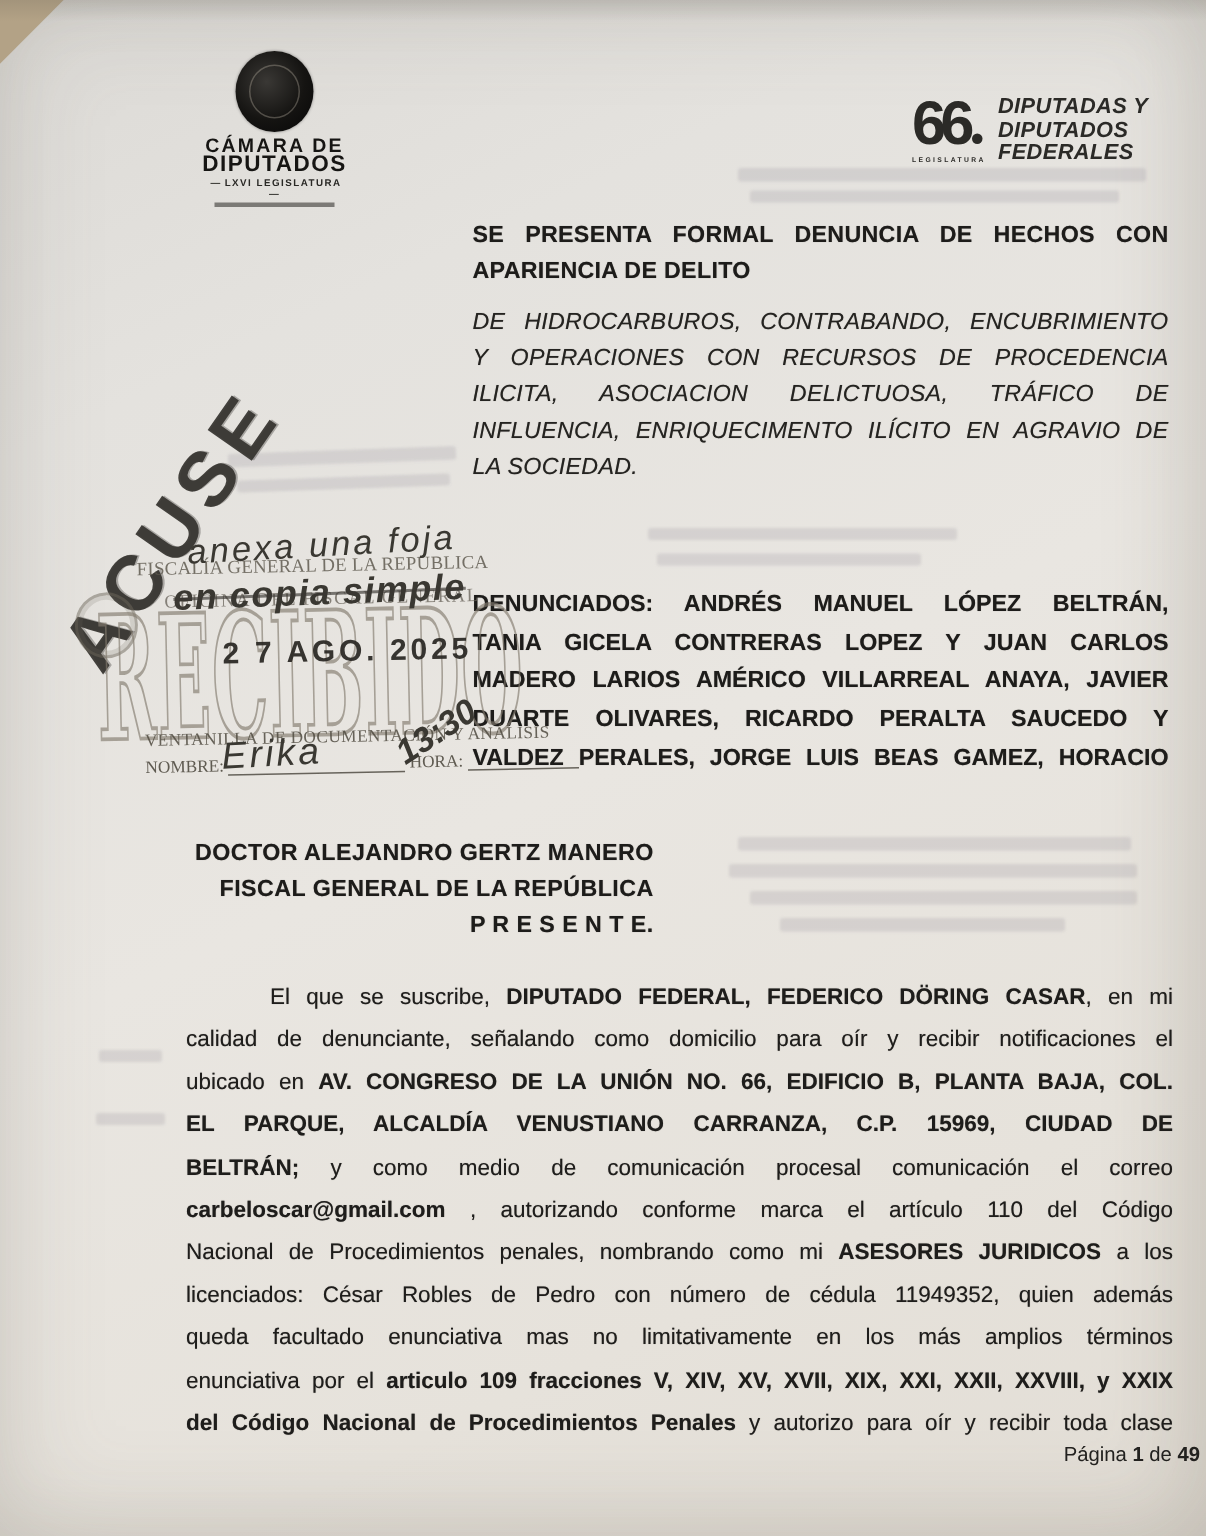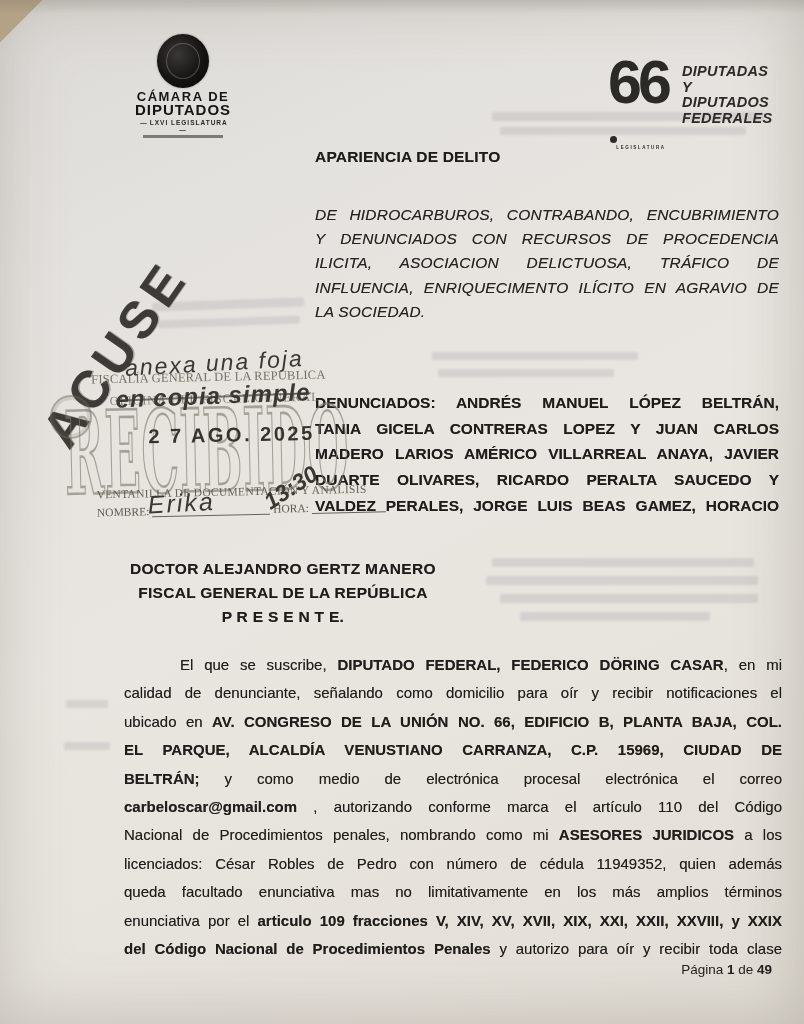"66" .logo66-num { font-size: 61px -> 41px }
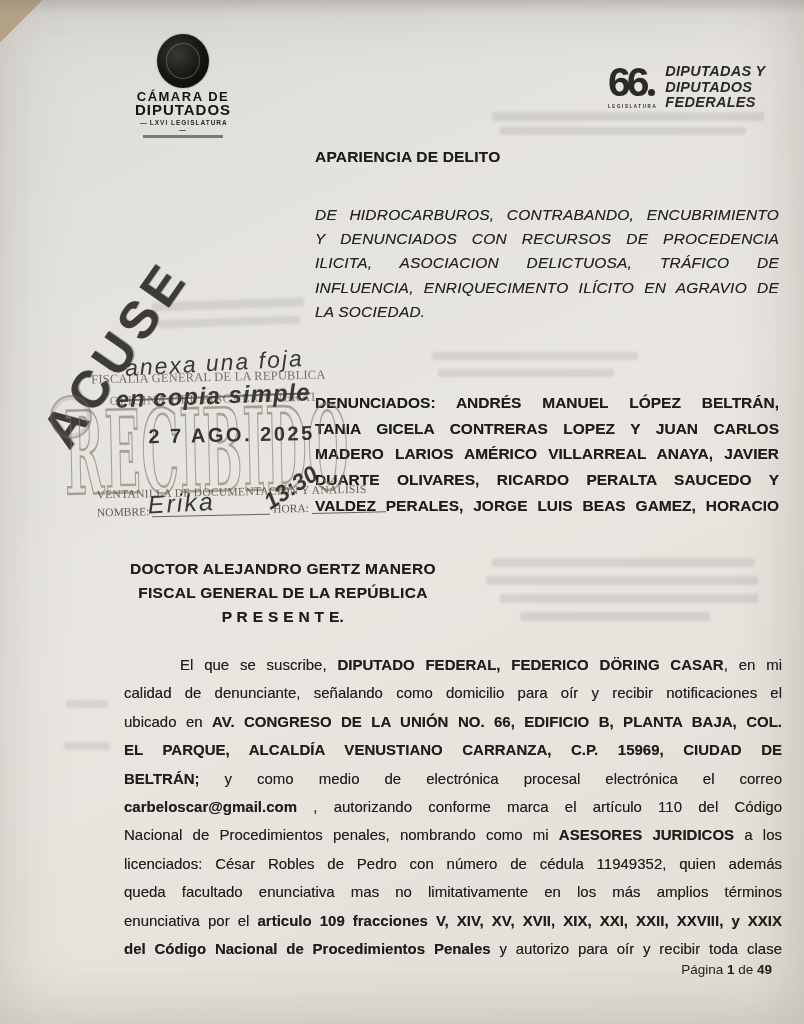"SE PRESENTA FORMAL DENUNCIA DE" div.tline { html: none -> <div>SE PRESENTA FORMAL DENUNCIA DE HECHOS CON</div> }
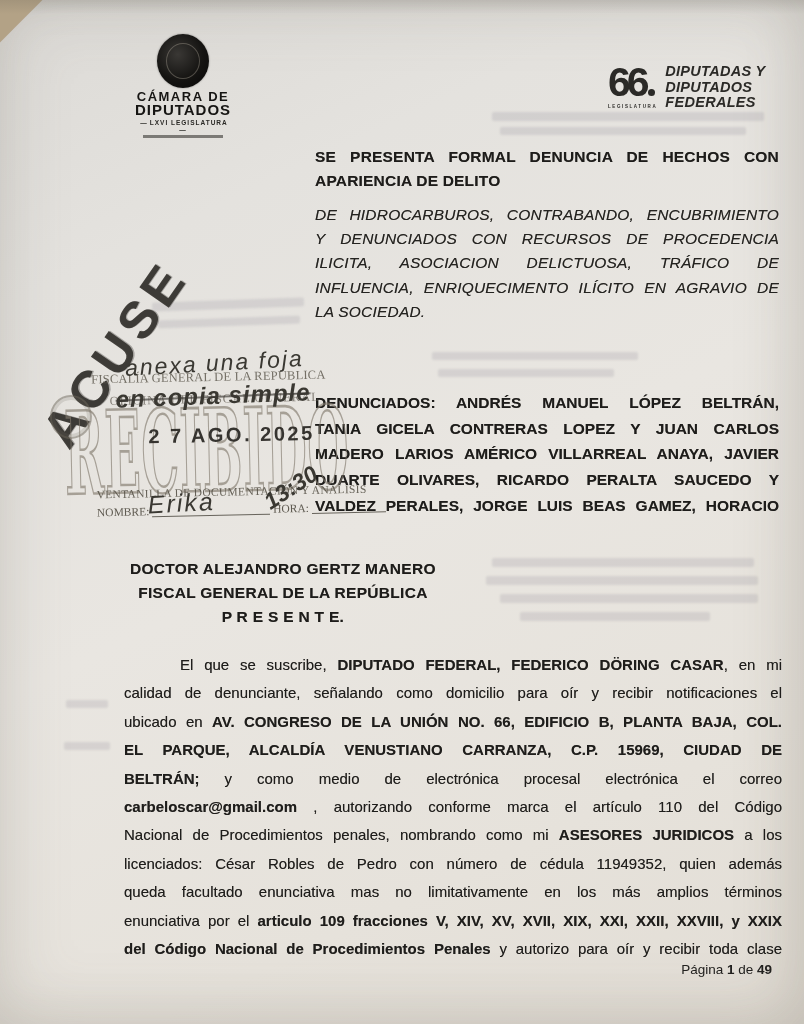"Y DENUNCIADOS CON RECURSOS DE" div.tline { text: DENUNCIADOS -> OPERACIONES }
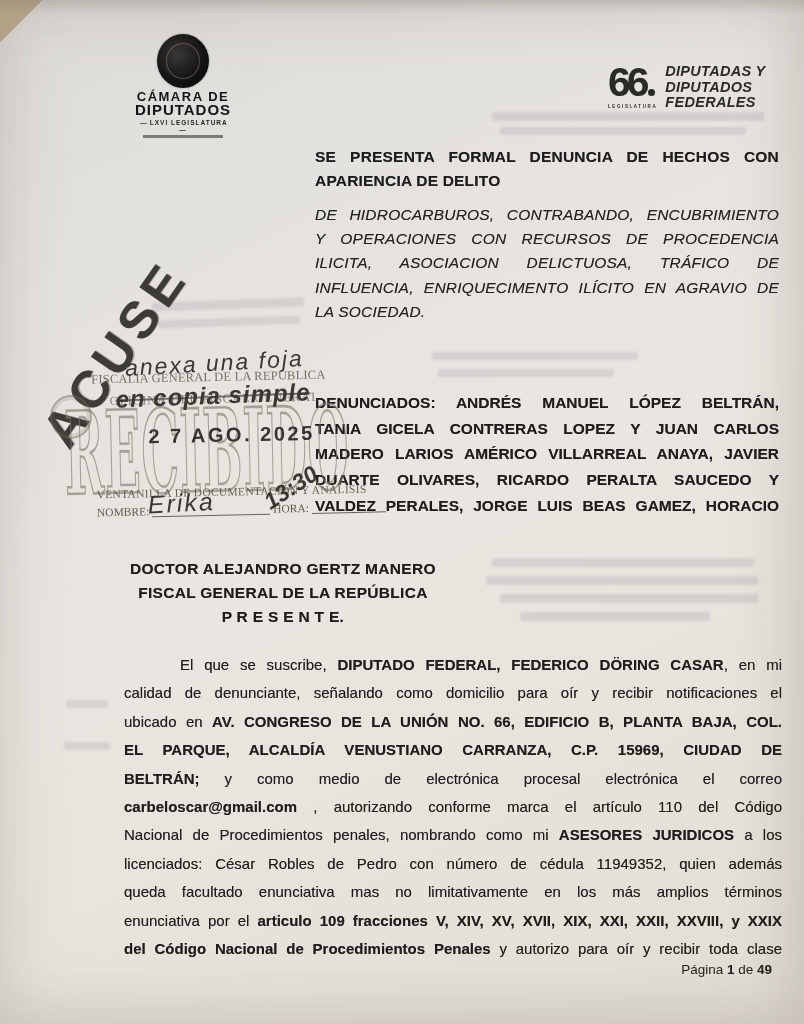"DOCTOR ALEJANDRO GERTZ MANERO" .aline { text-align: center -> right }
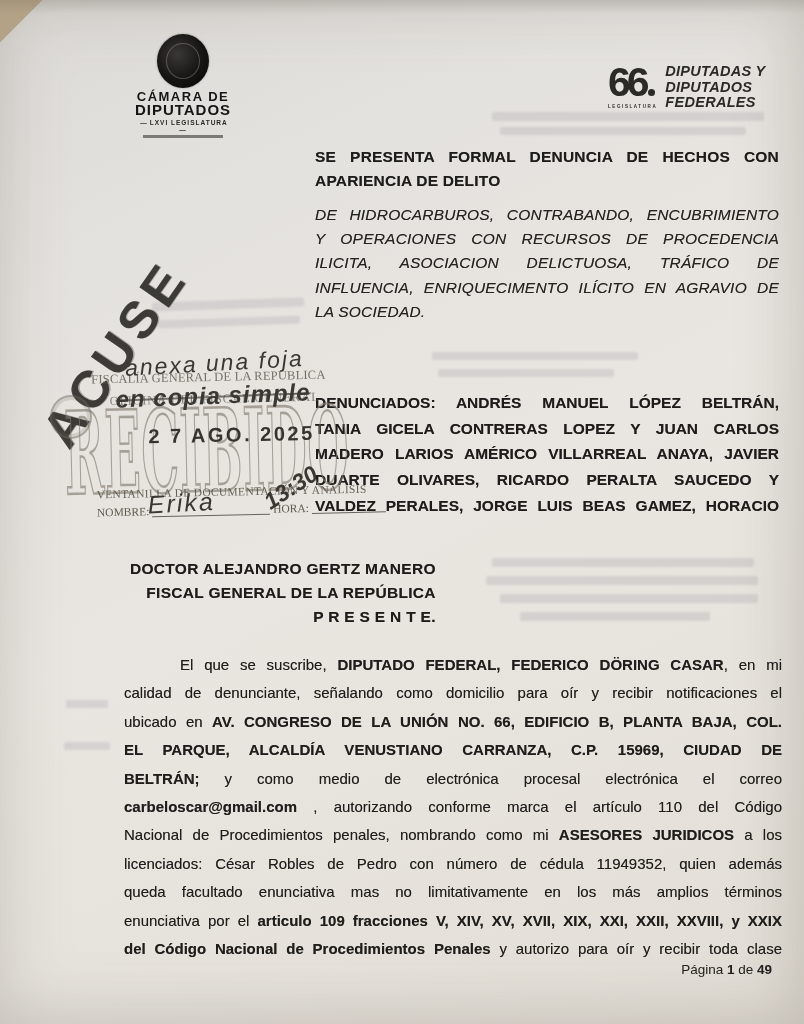"y como medio de electrónica" span { text: electrónica procesal electrónica -> comunicación procesal comunicación }
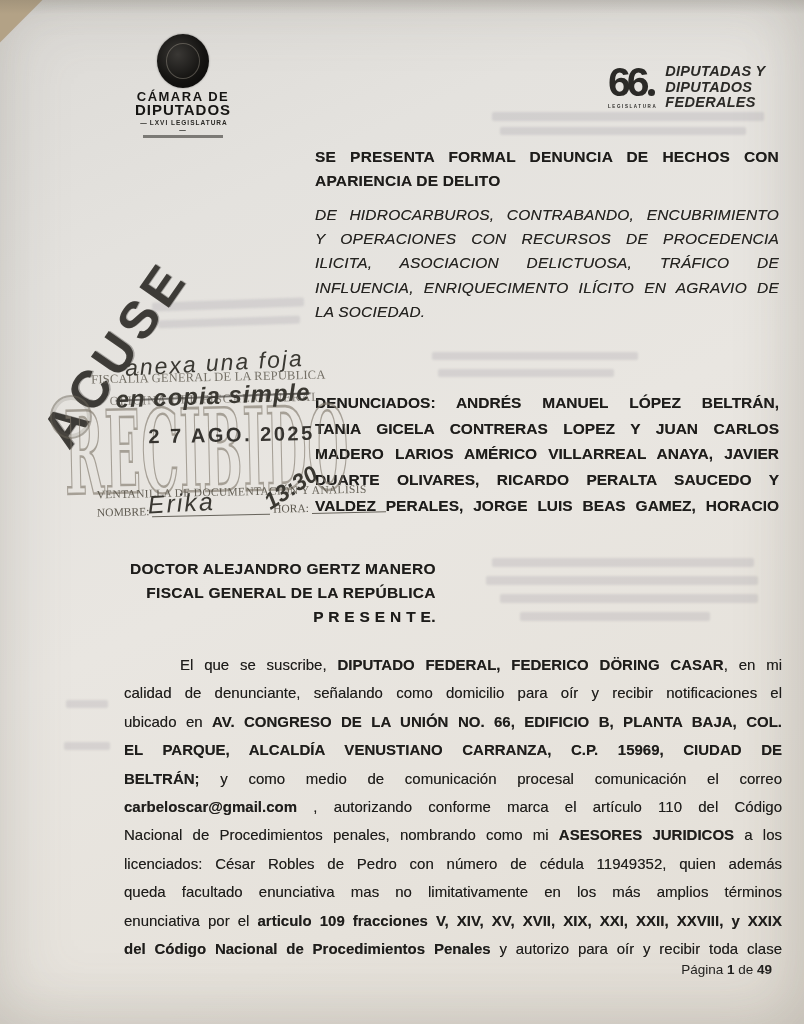"Página 1 de 49" .footer { right: 32px -> 4px }
